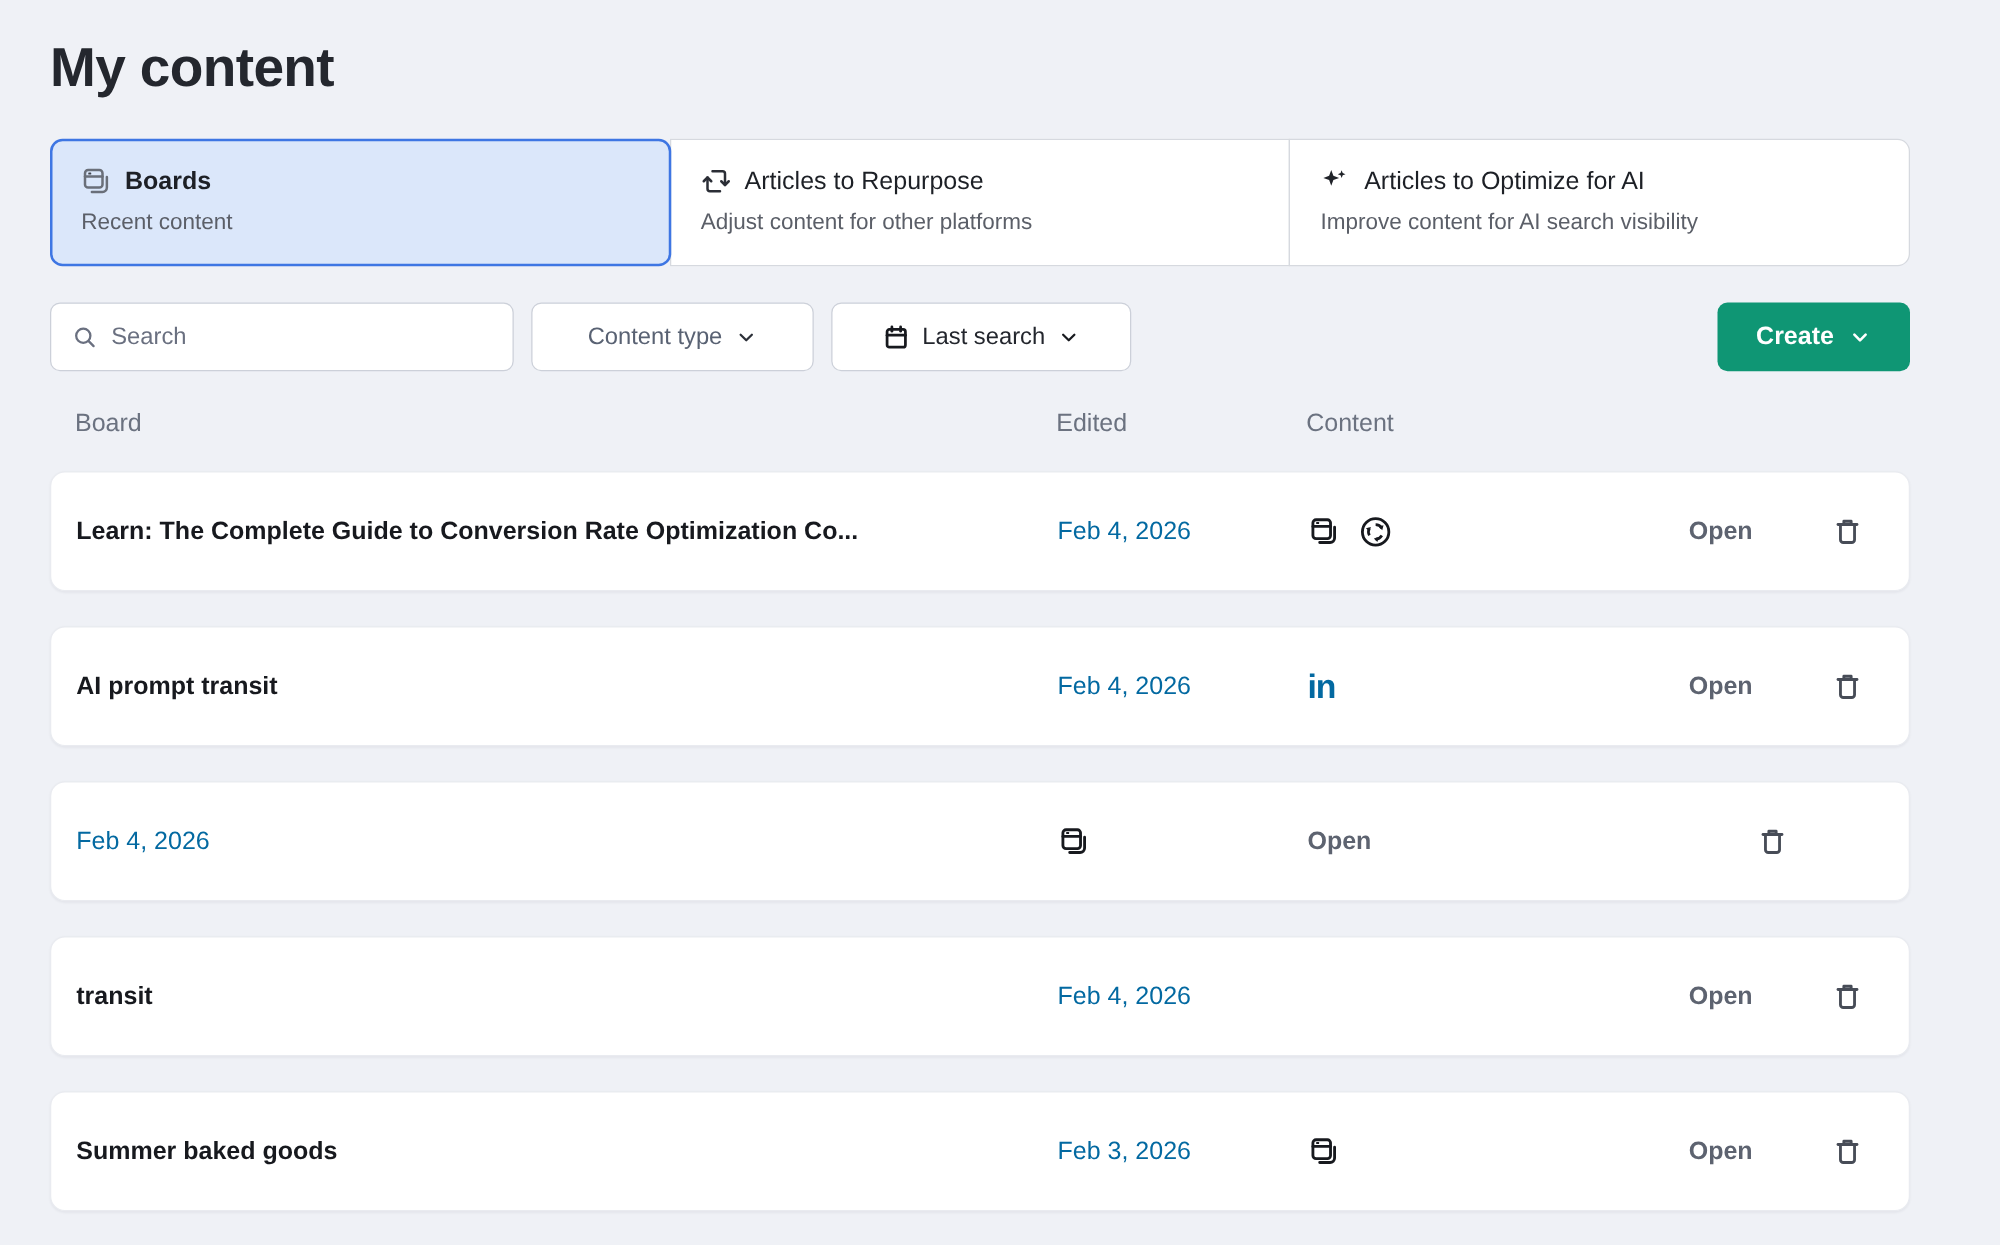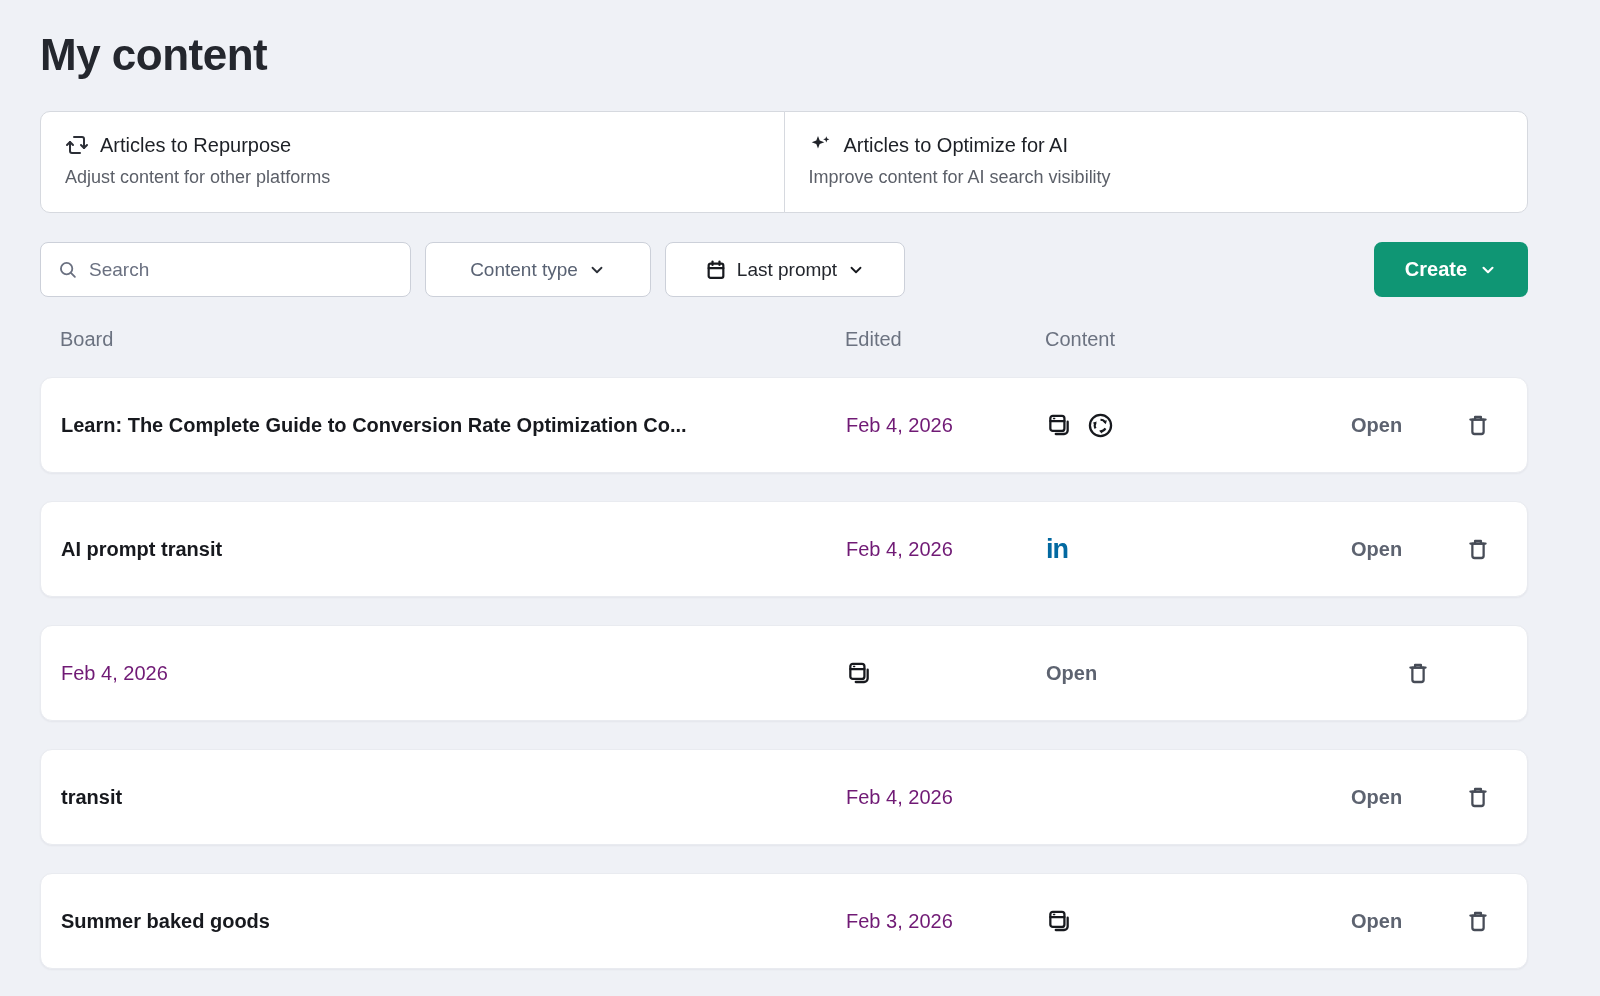"Boards" div.tab { html: none -> <div> <div> <span> <svg> <rect></rect> <line></line> <rect></rect> <path></path> </svg> </span> <span>Boards</span> </div> <div>Recent content</div> </div> }
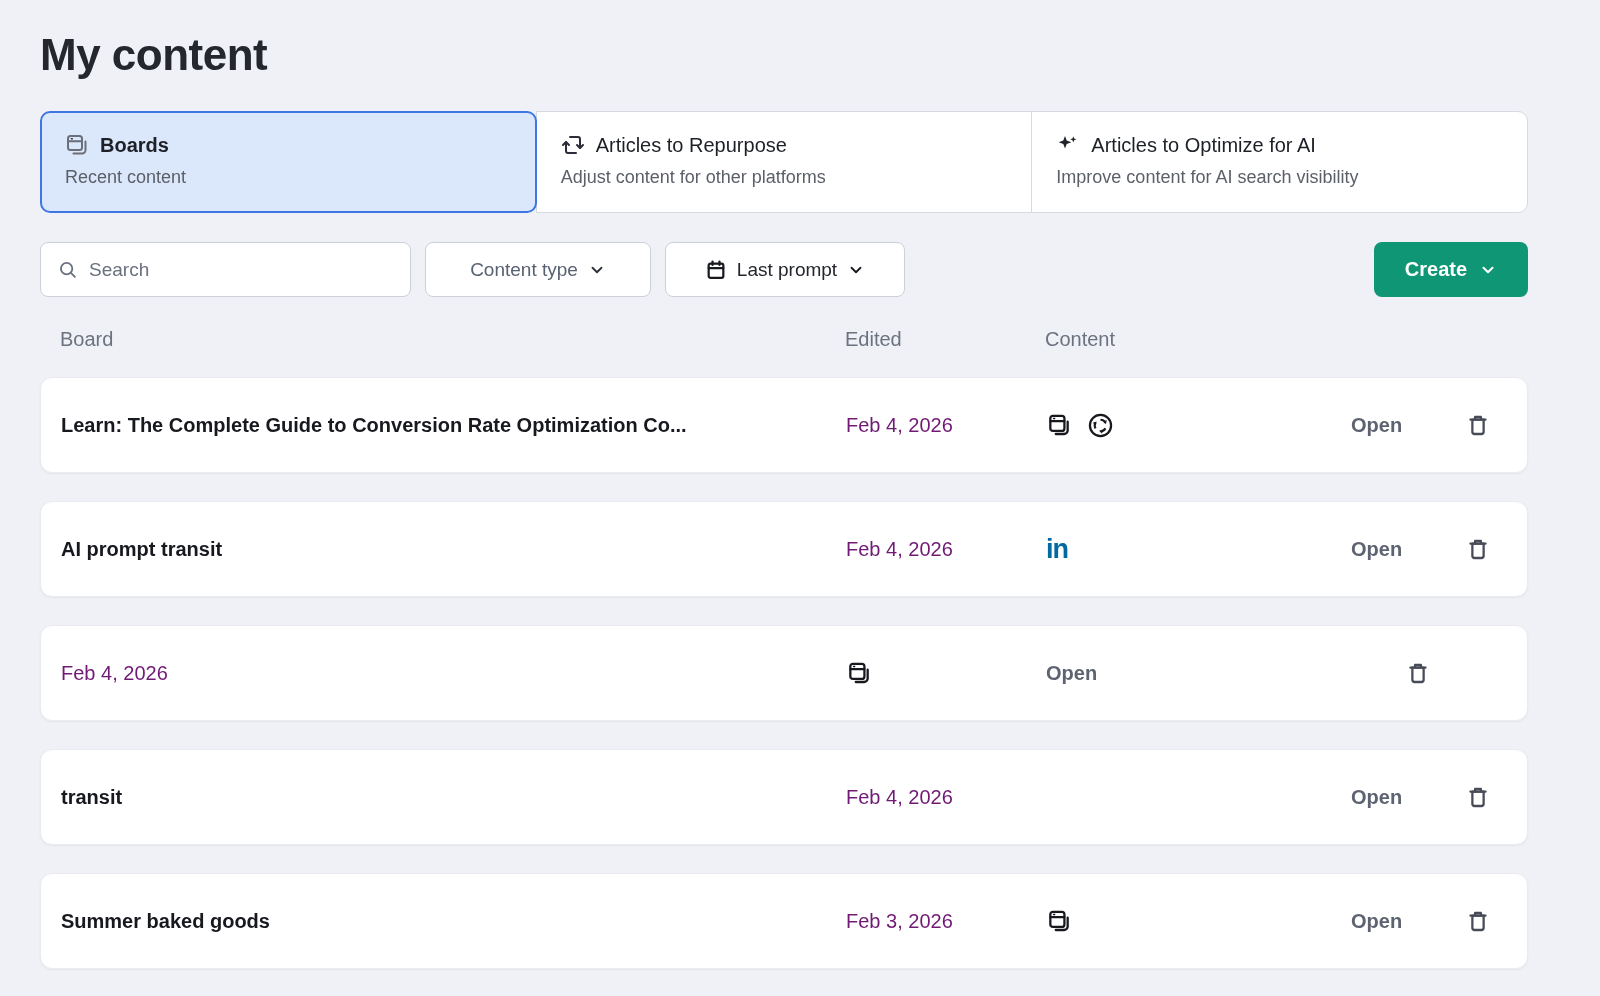"Last prompt" span { text: prompt -> search }
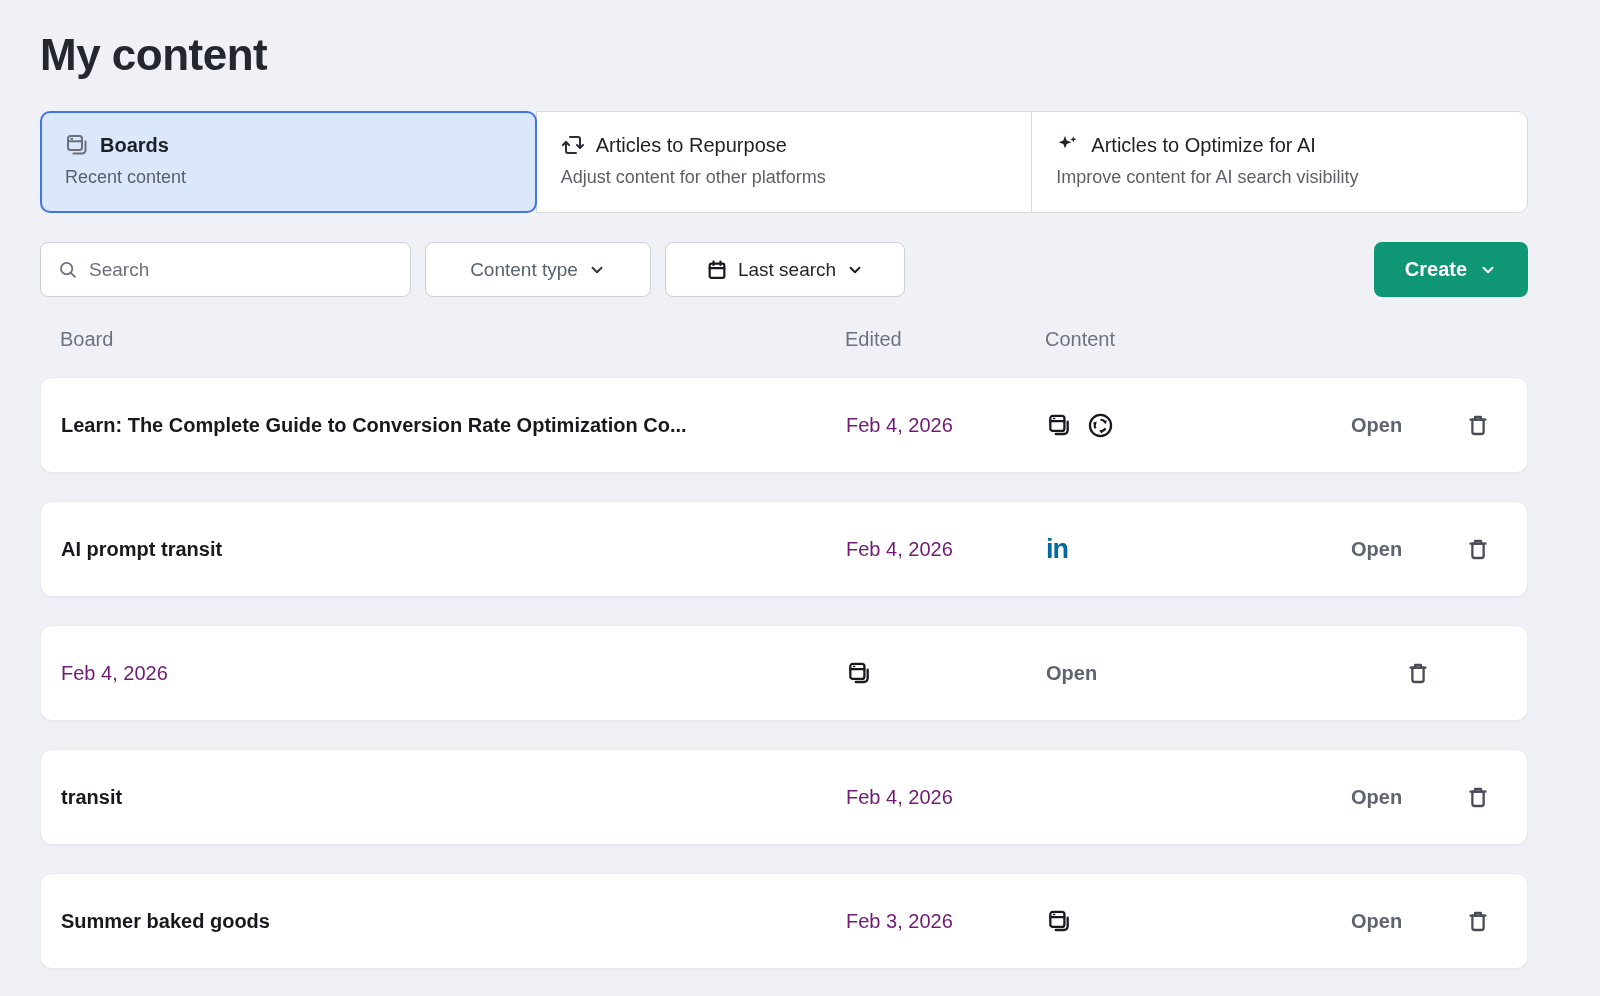"Feb 4, 2026" .row-date { color: #701a75 -> #0369a1 }
